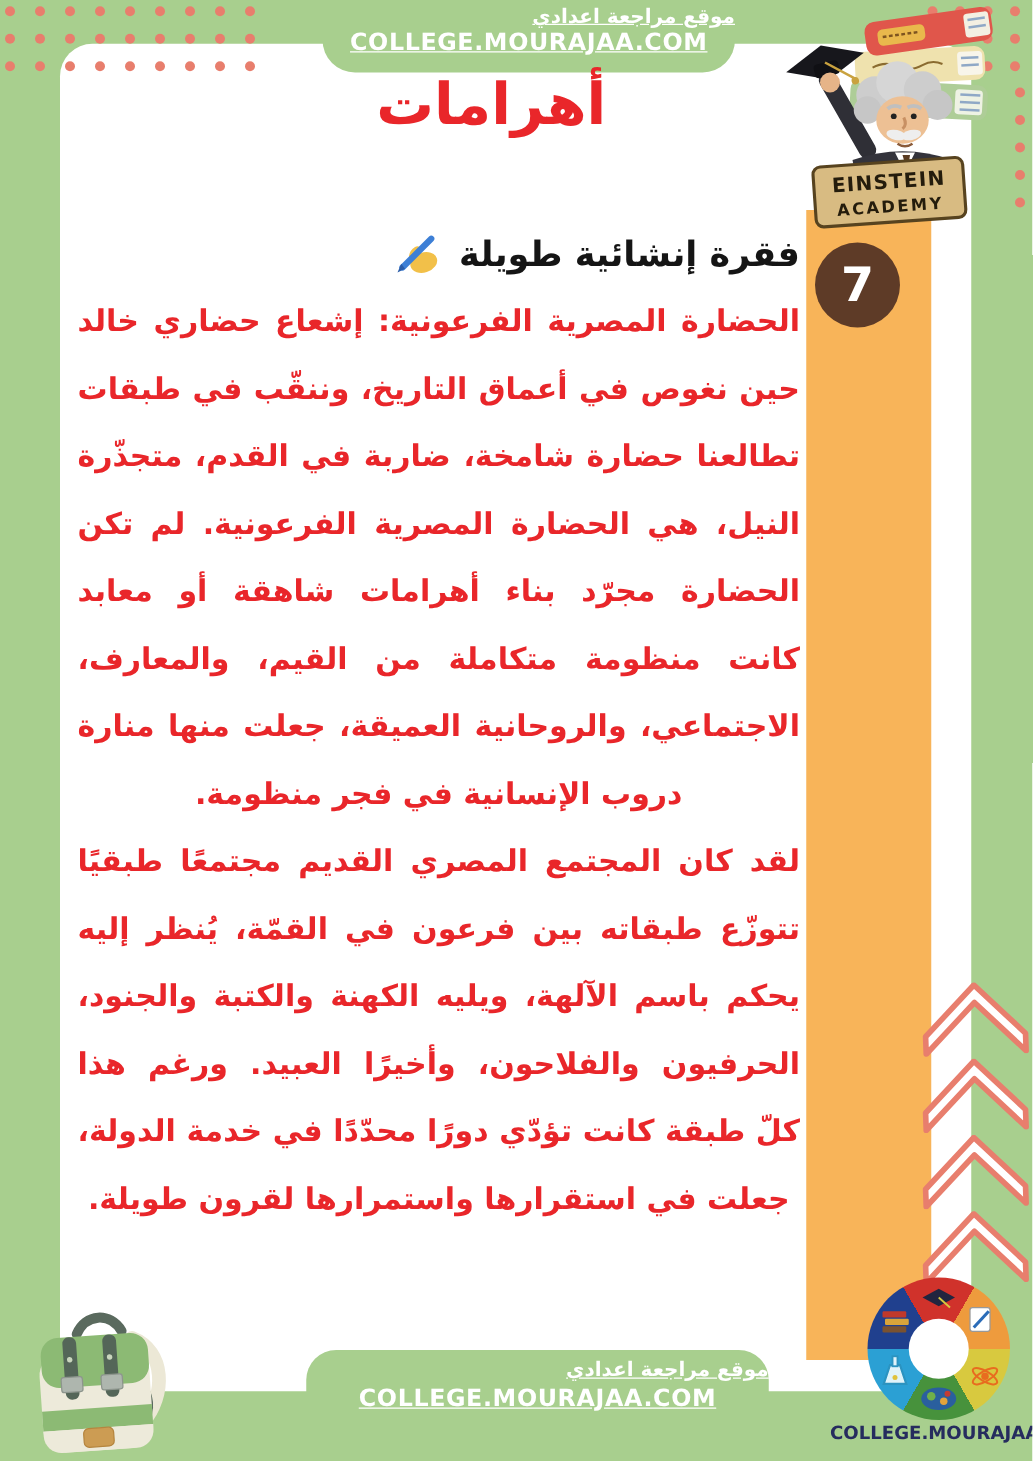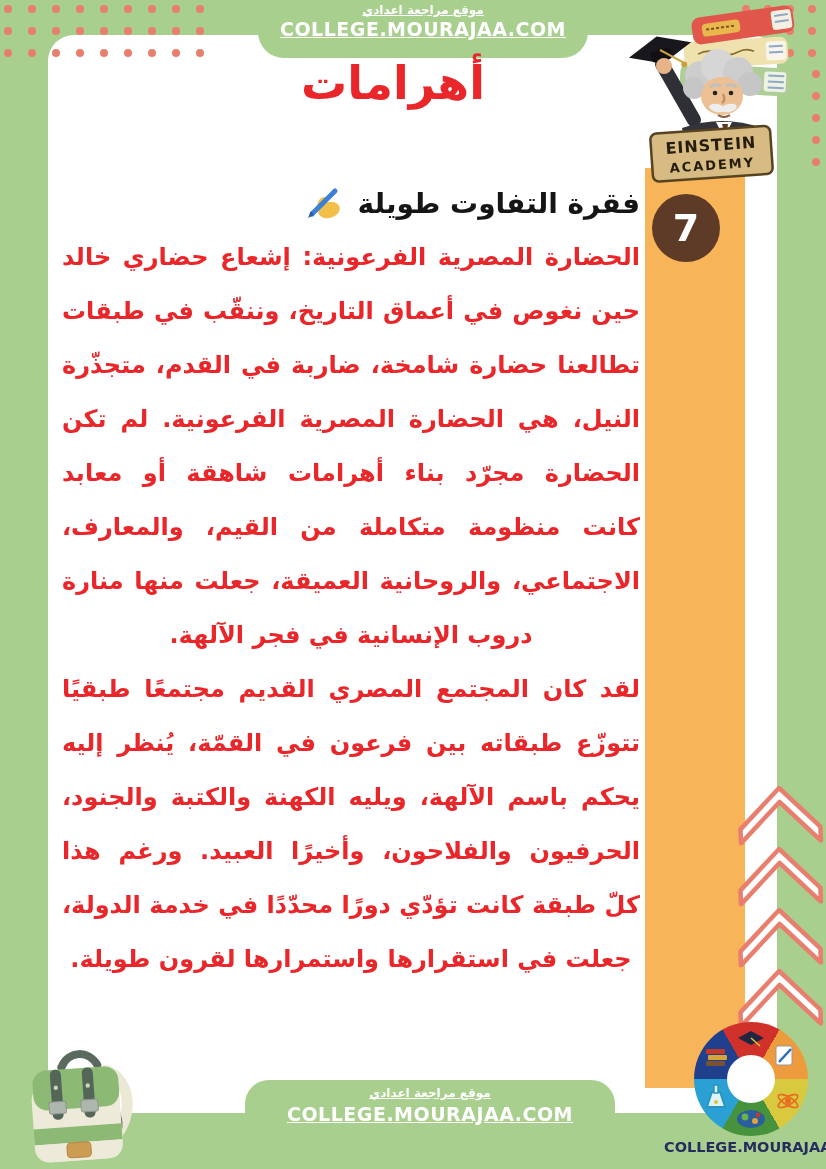"موقع مراجعة اعدادي" .site-ar { font-size: 12px -> 16px; text-align: none -> right }
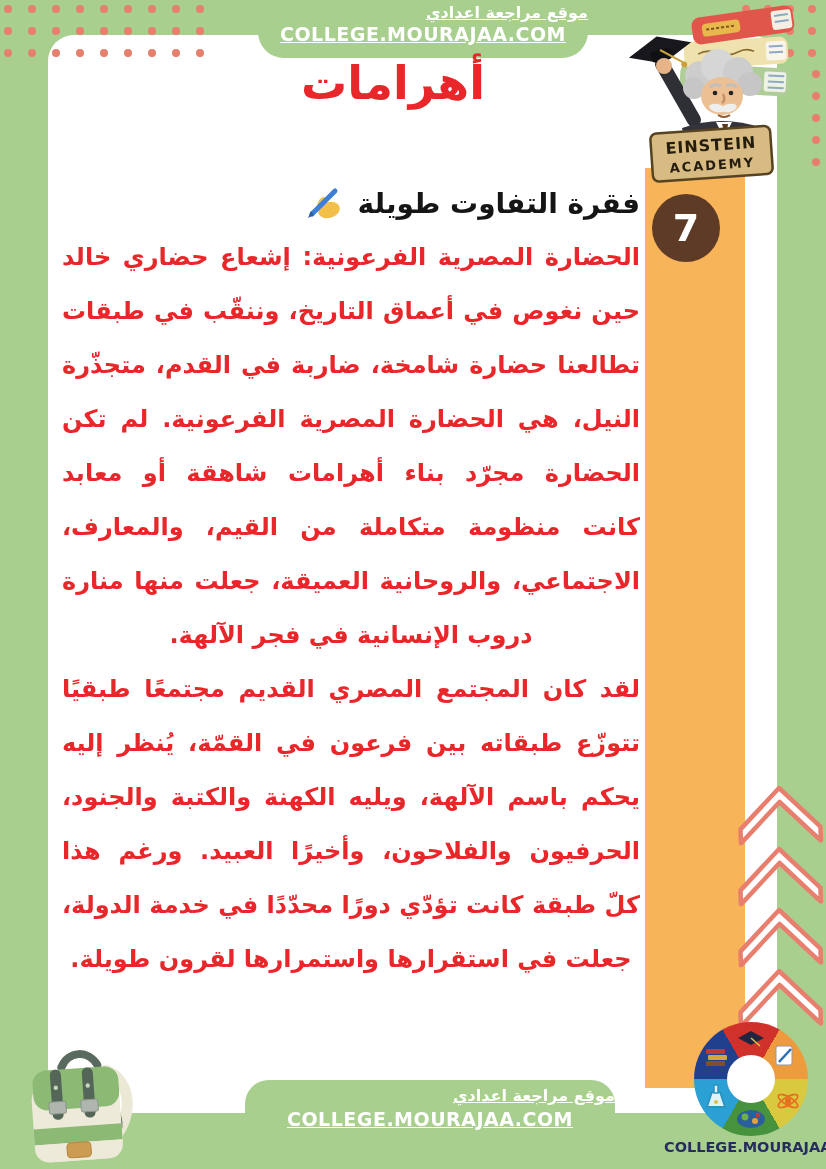"فقرة التفاوت طويلة" span { text: التفاوت -> إنشائية }
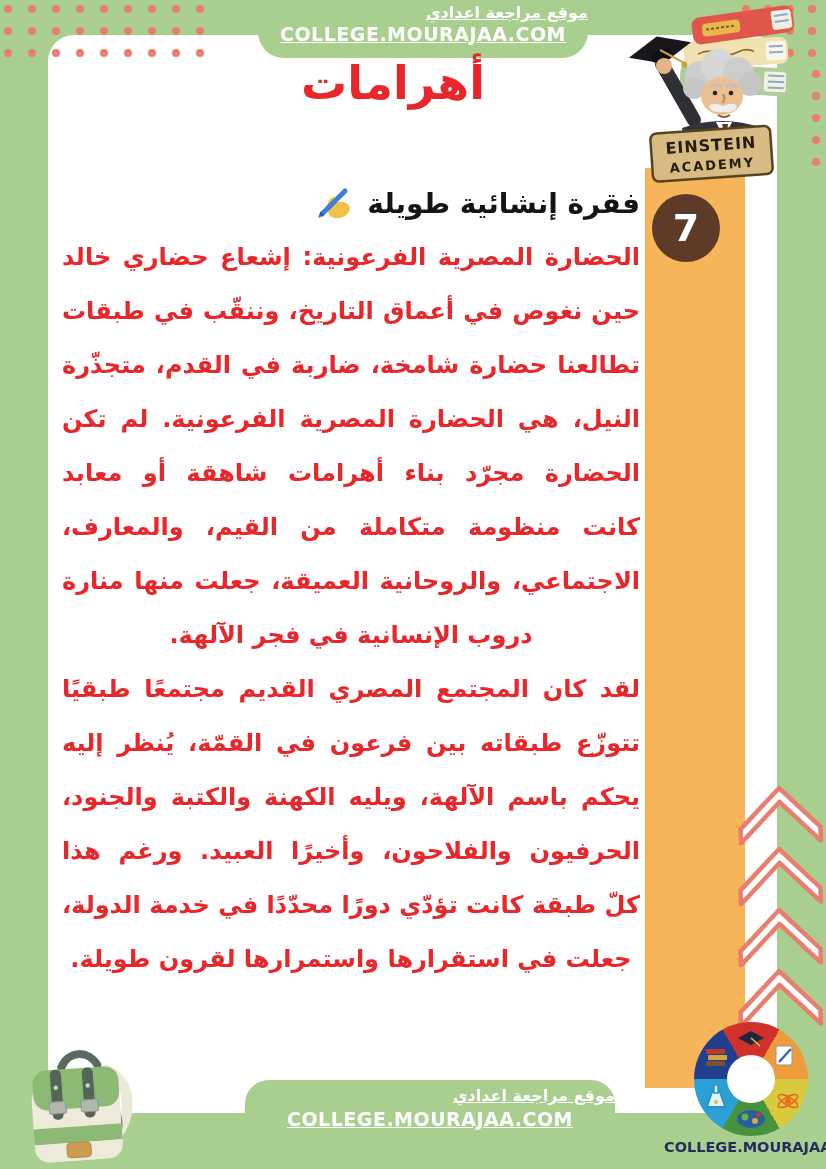"دروب الإنسانية في فجر الآلهة." div.essay-line { text: الآلهة -> منظومة }
